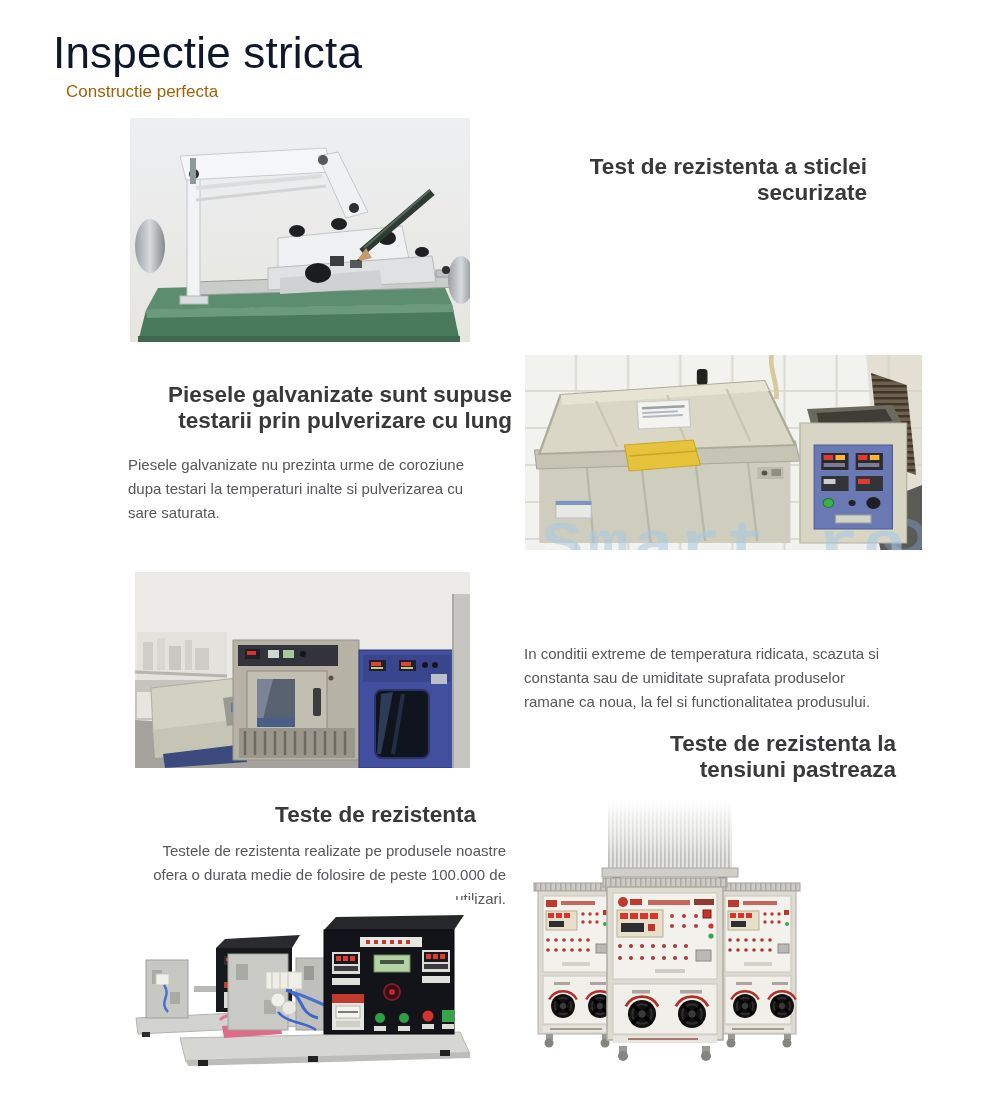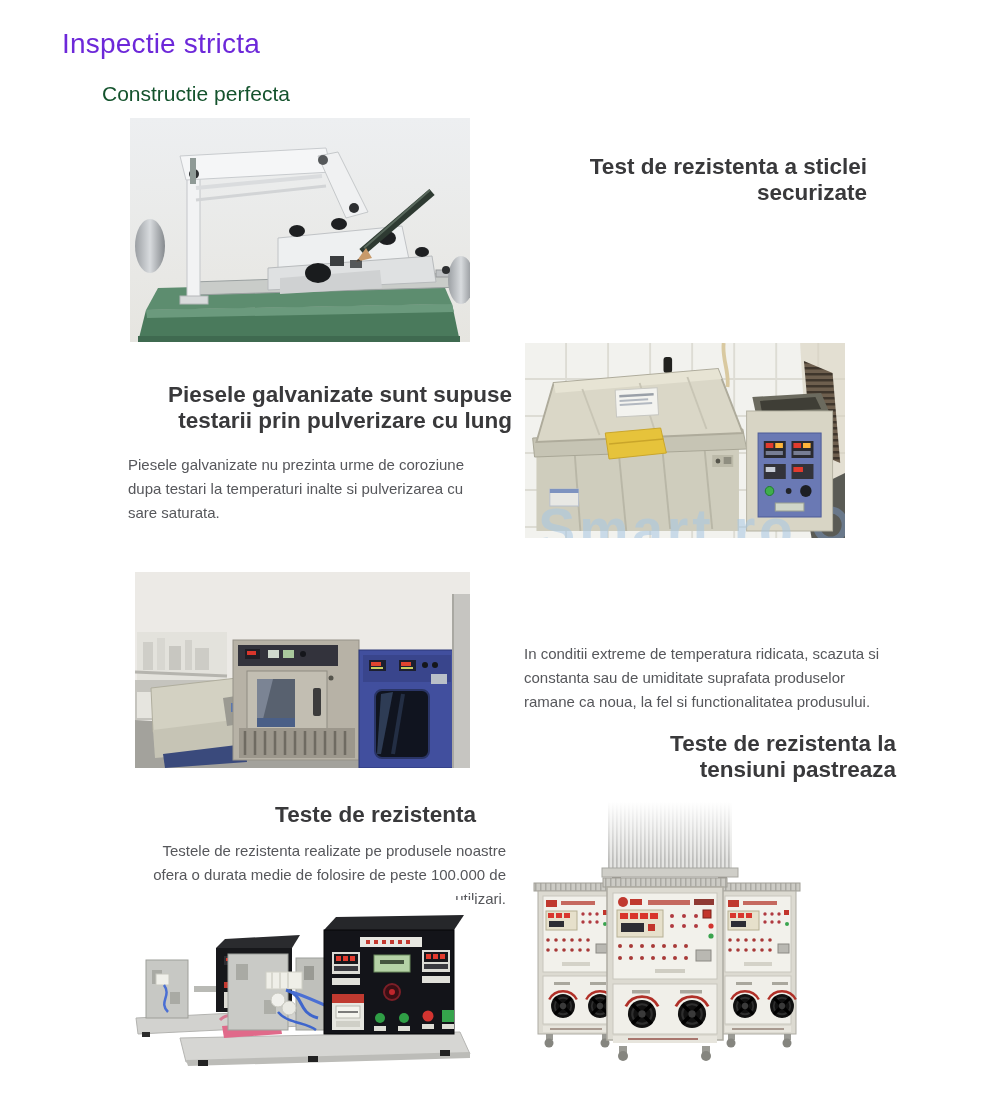"Inspectie stricta" .title { color: #6d28d9 -> #0f172a; font-size: 28px -> 44px; left: 62px -> 53px }
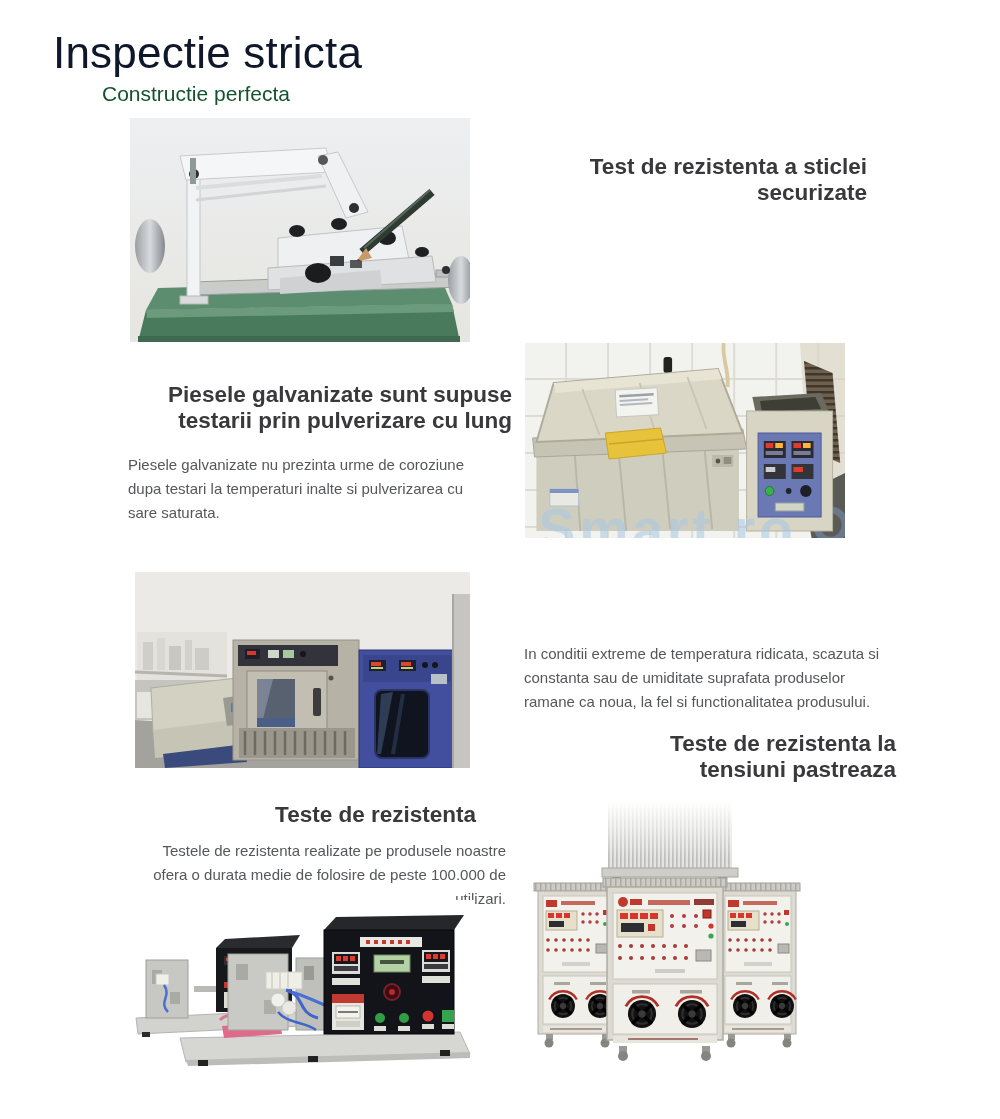"Constructie perfecta" .subtitle { color: #14532d -> #a16207; font-size: 21px -> 17px; margin-left: 36px -> none }
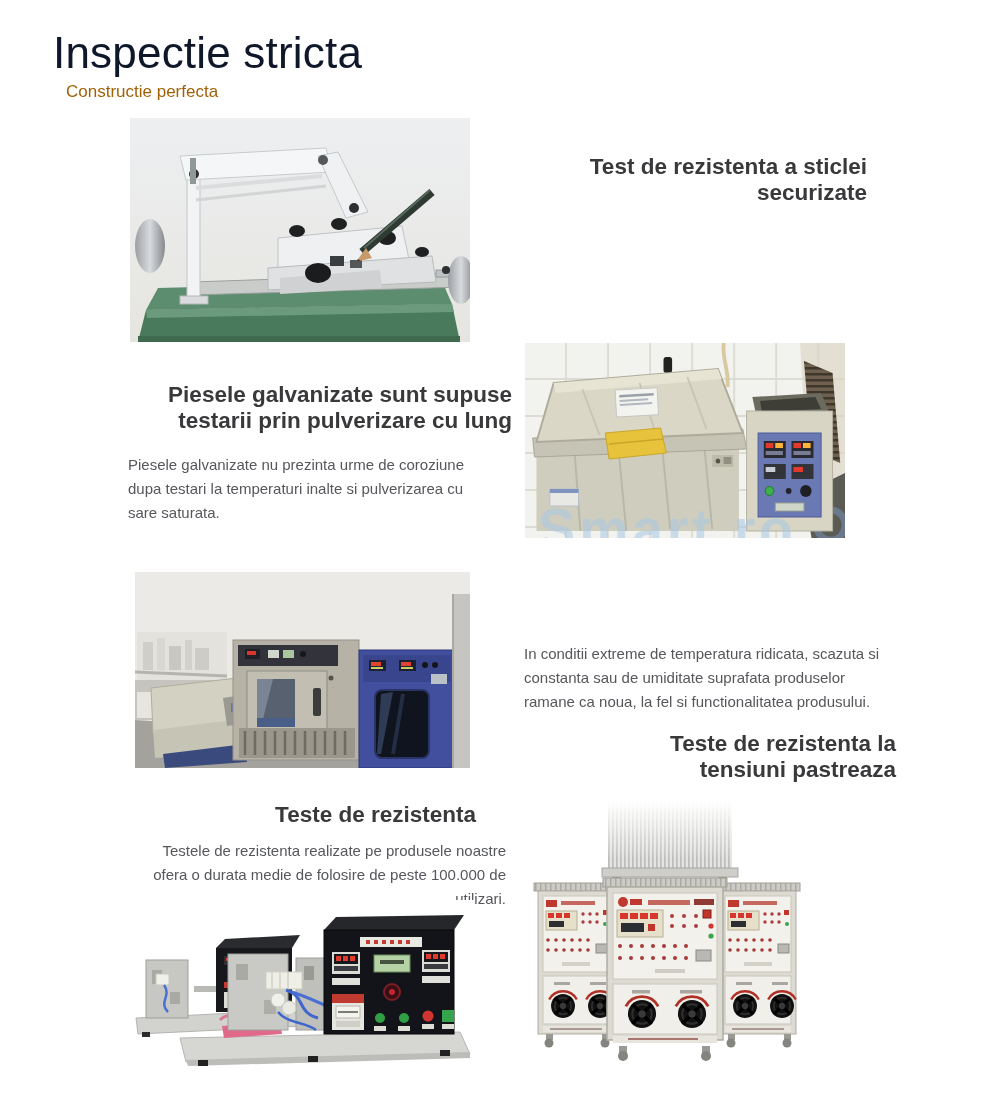"Smart.ro" #photo2 { font-family: none -> Liberation Mono, monospace; top: 343px -> 355px; width: 320px -> 397px }
